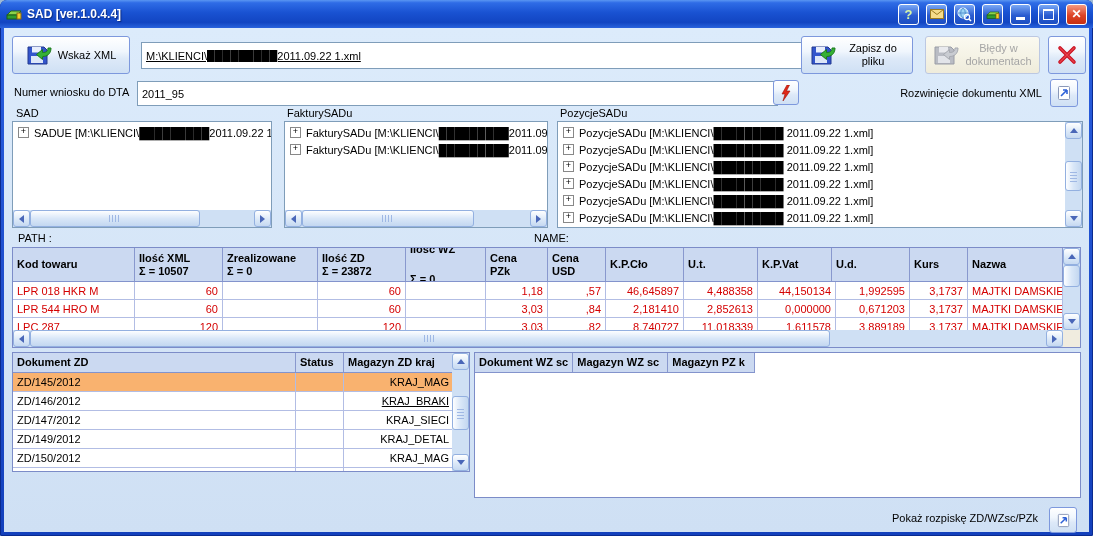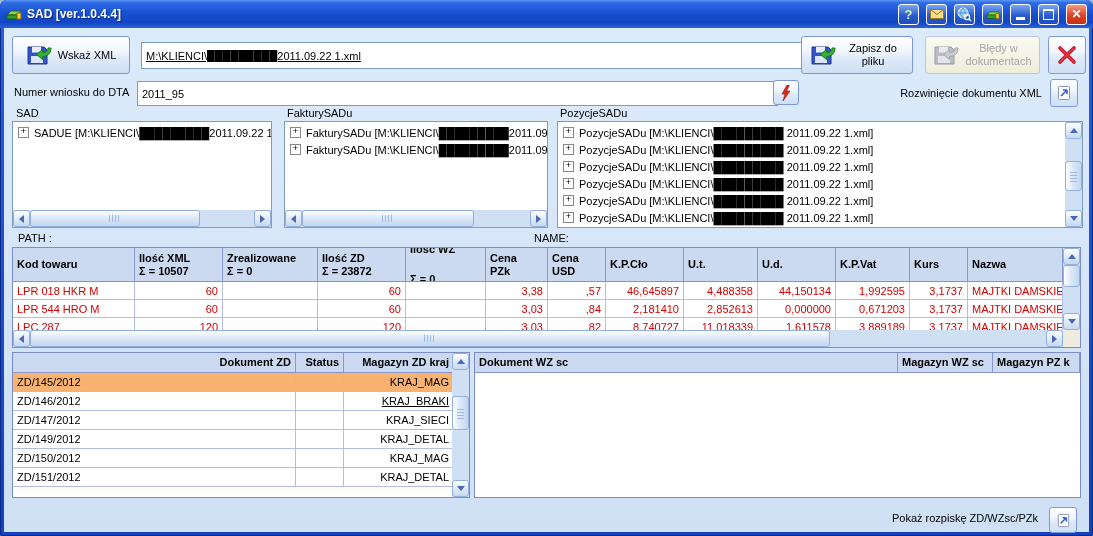"U.d." div.g-hcell { order: before "K.P.Vat" -> after "K.P.Vat" }
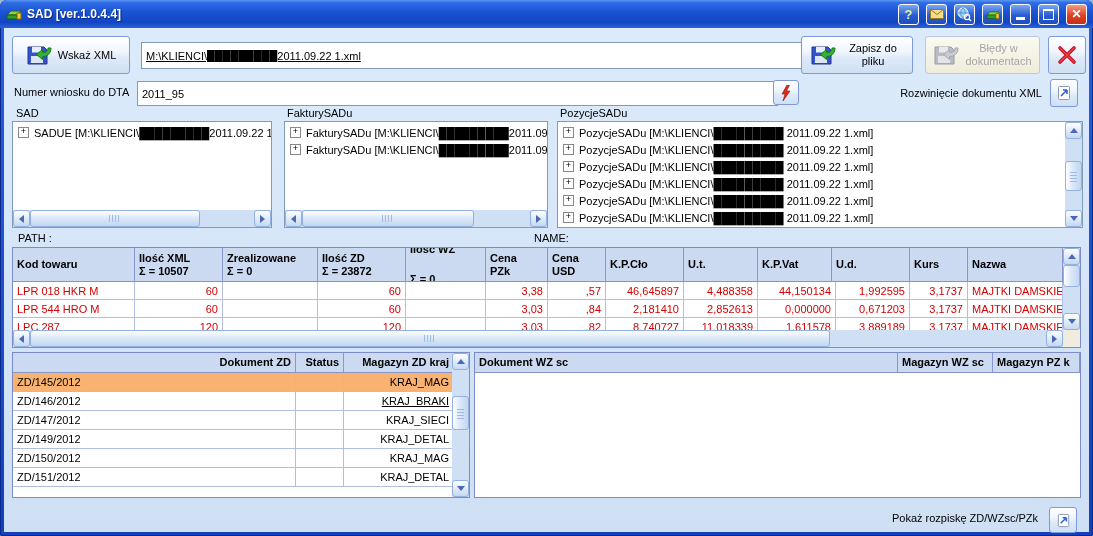"3,38" div.g-cell { text: 3,38 -> 1,18 }
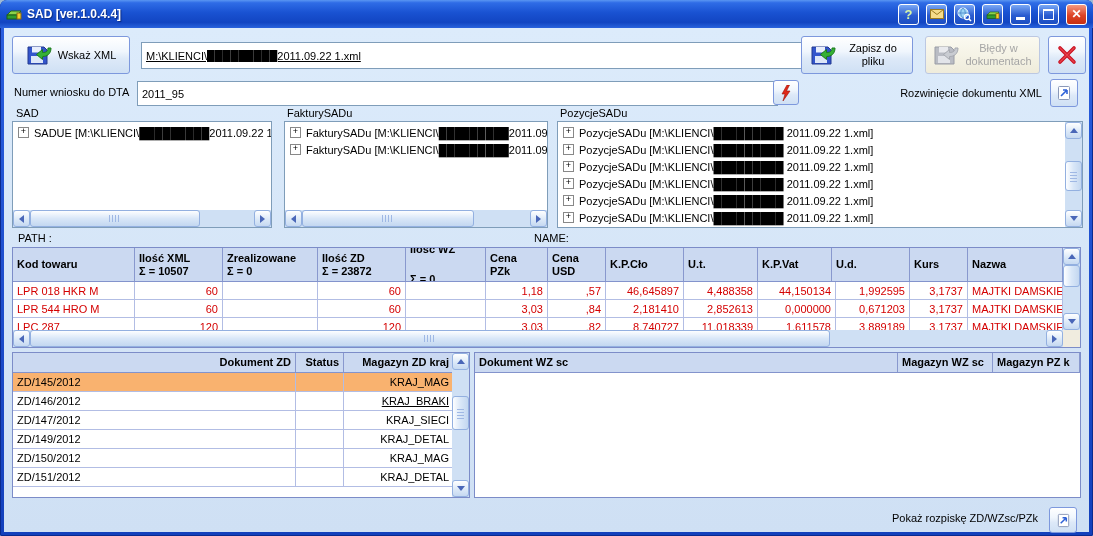"Dokument ZD" #zd-table { height: 146px -> 120px; text-align: right -> none }
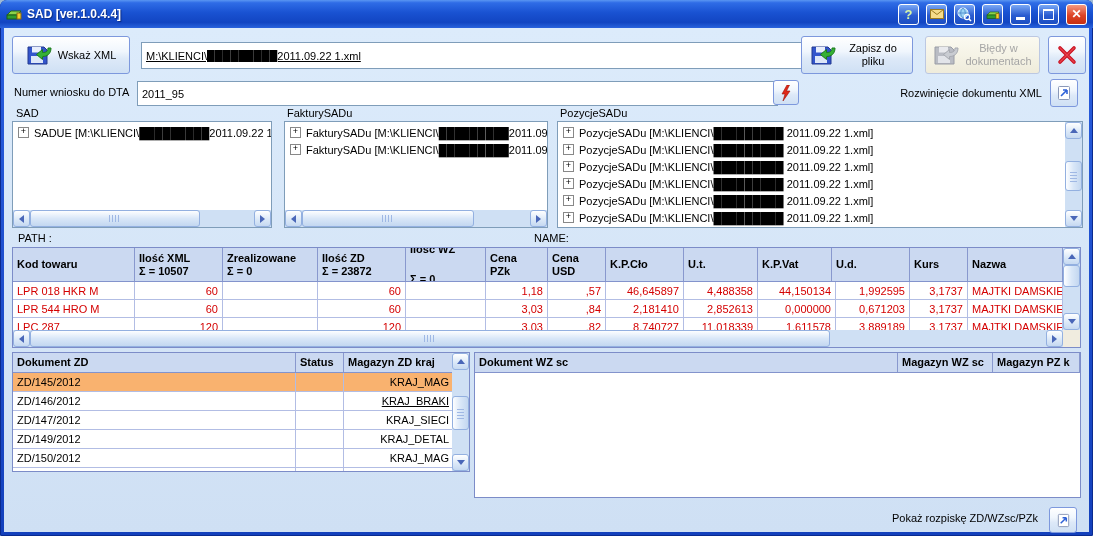"Dokument WZ sc" #wz-table { flex-direction: column -> none }
